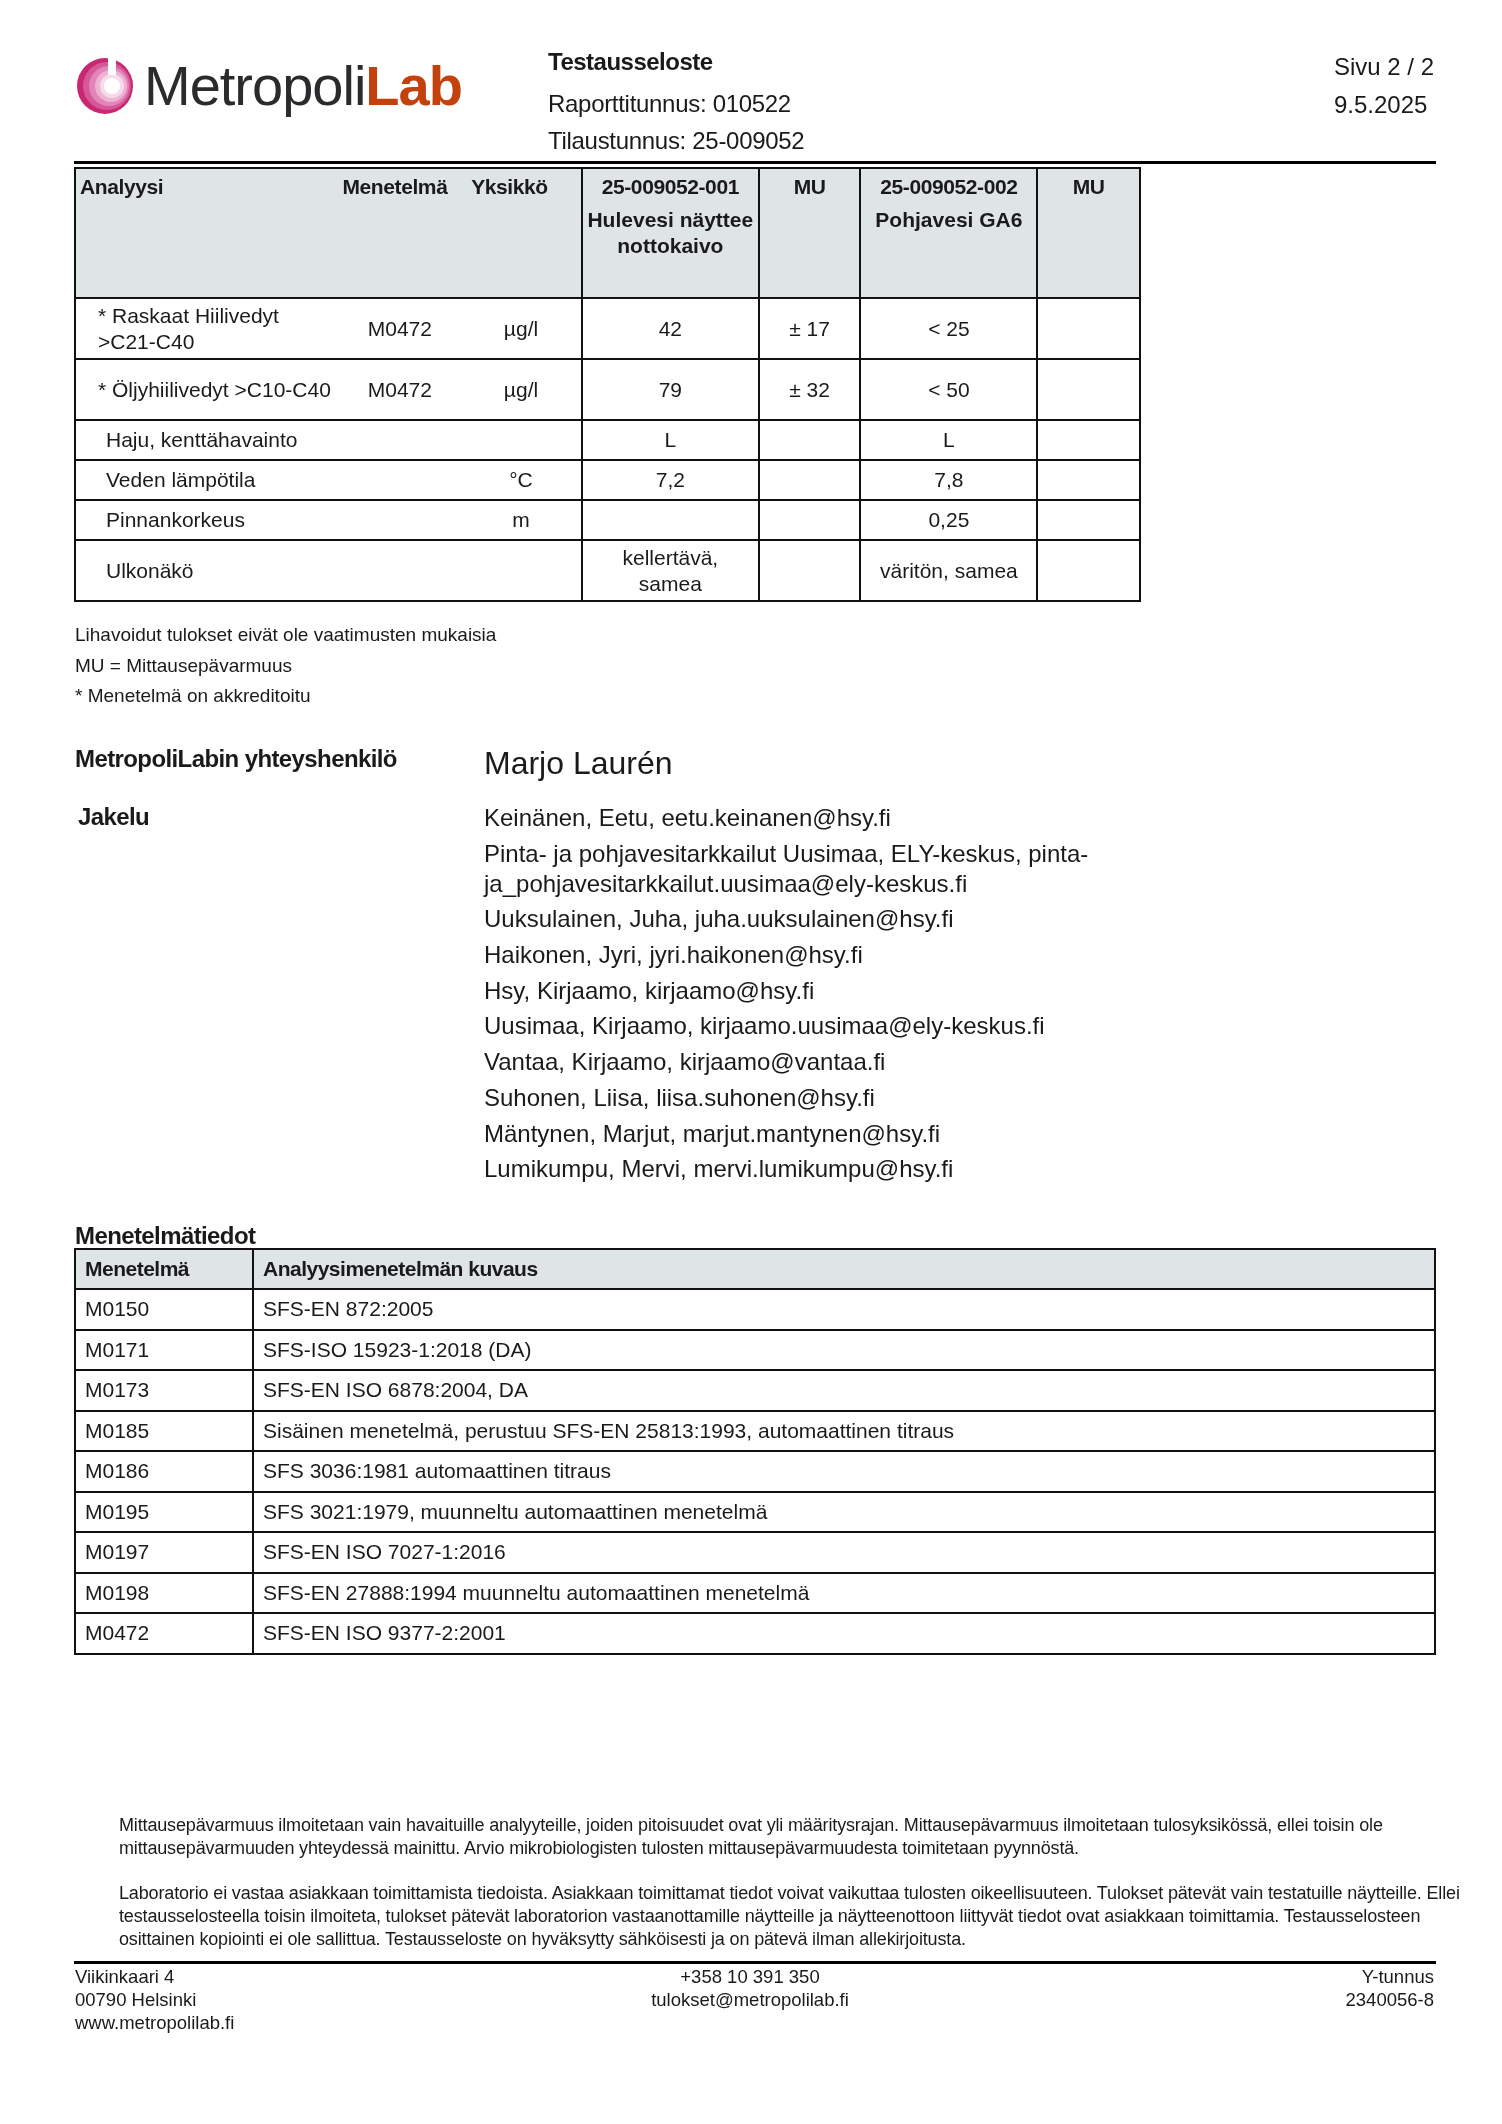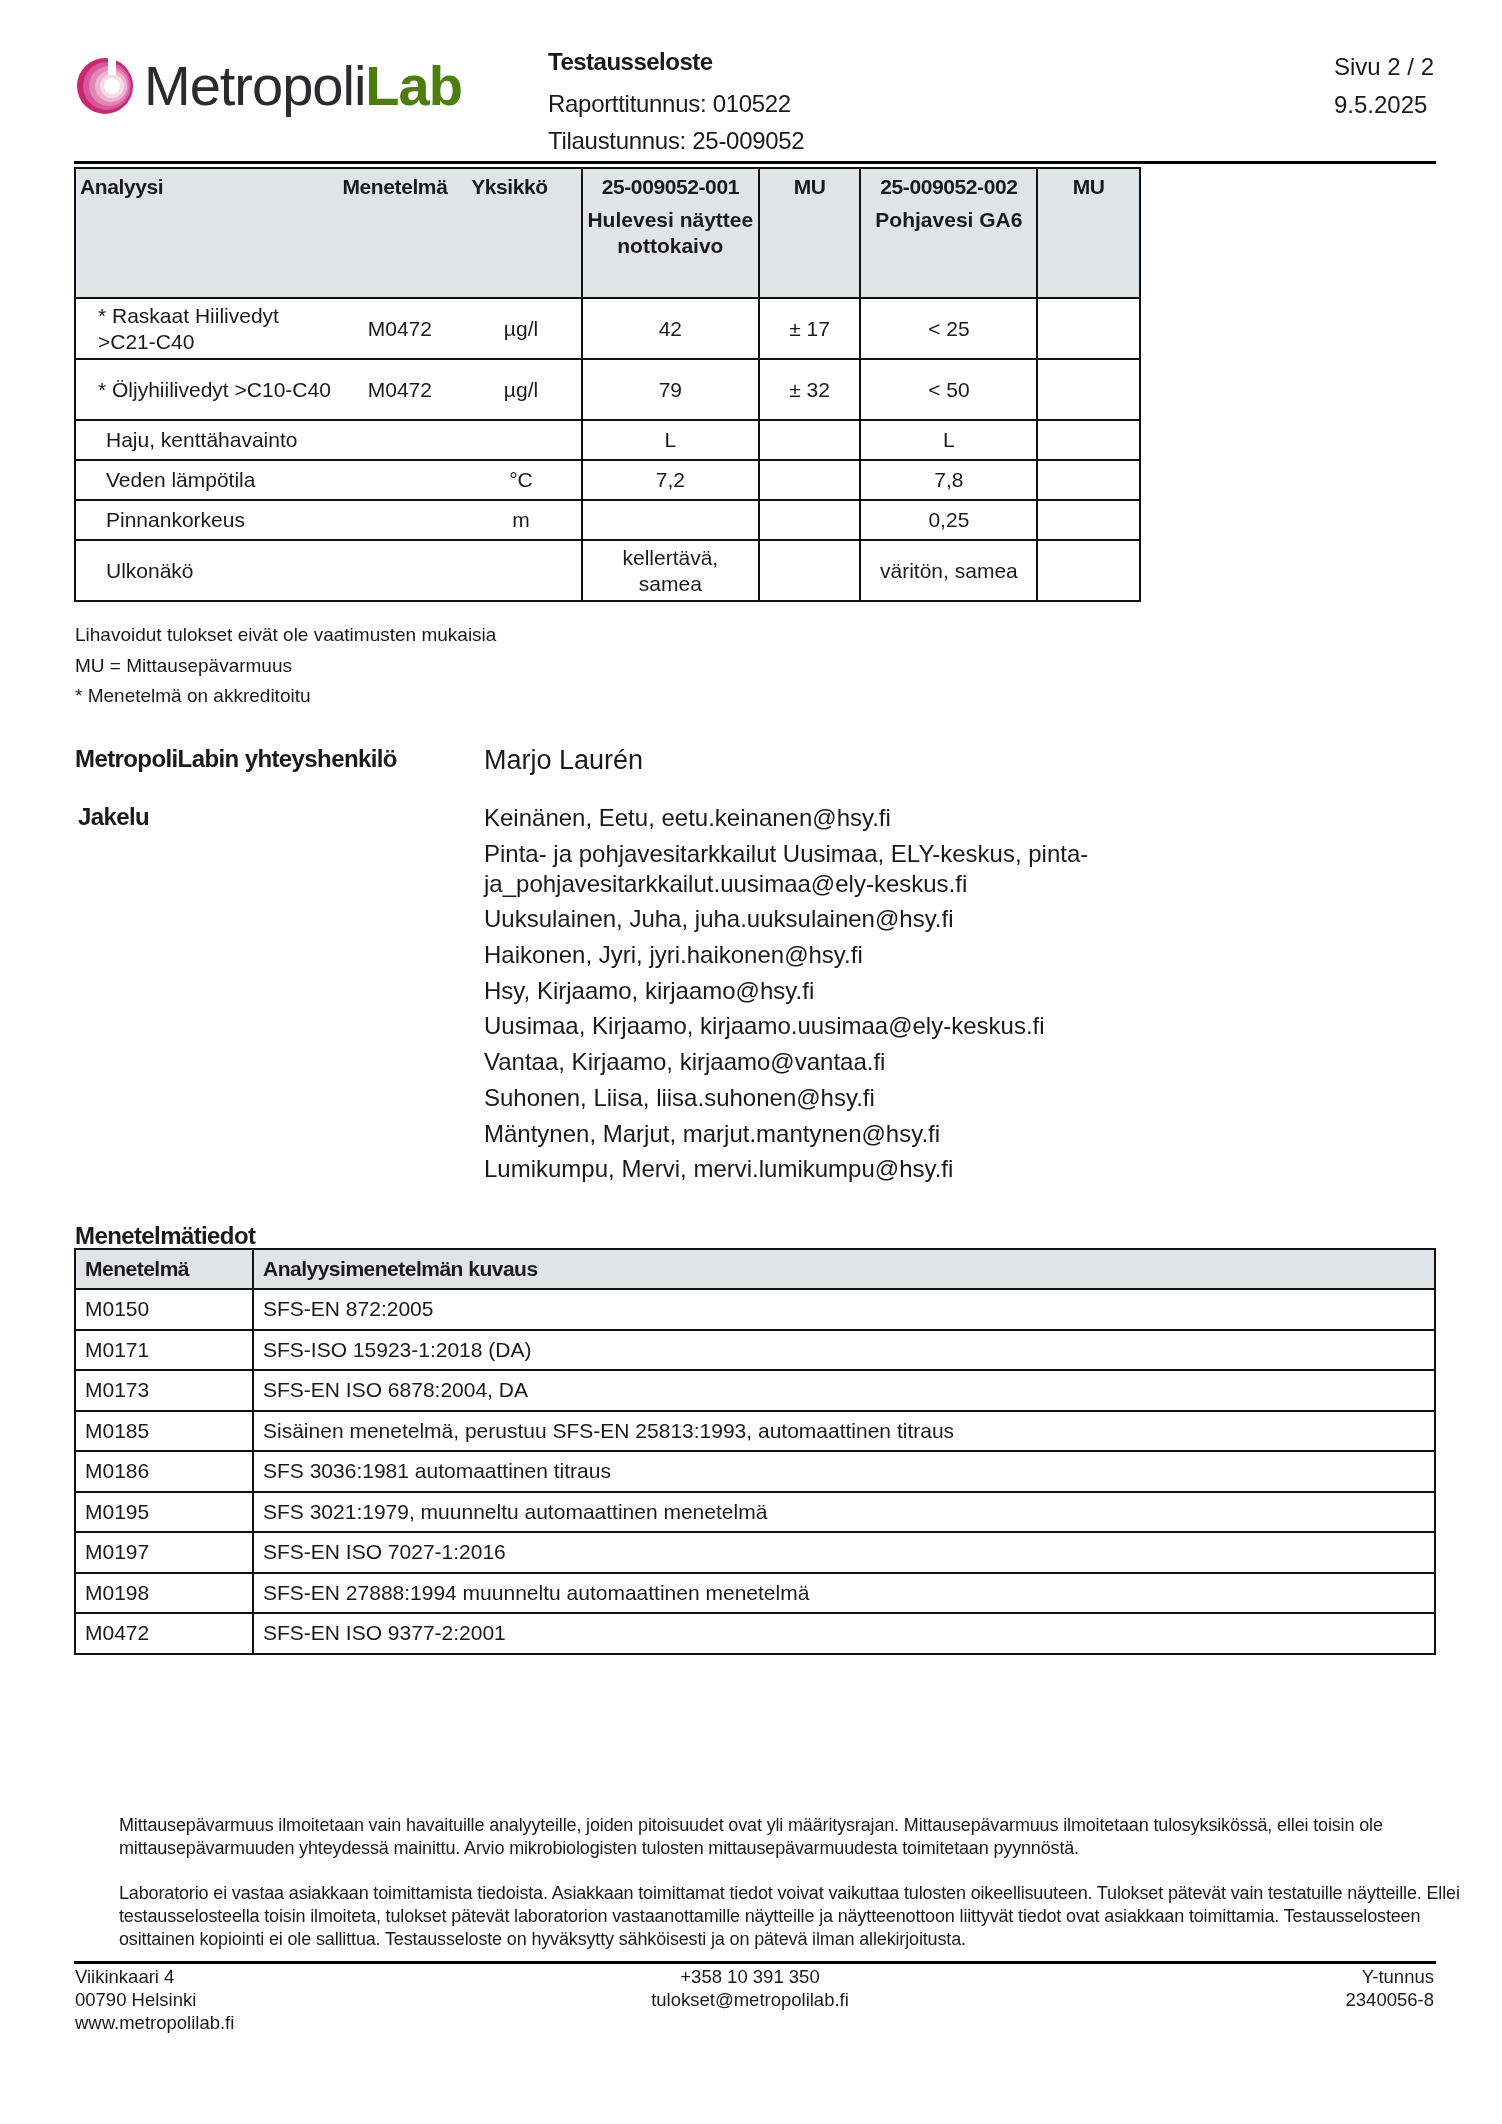"Lab" .logo-text .lab { color: #4d7c0f -> #c2410c }
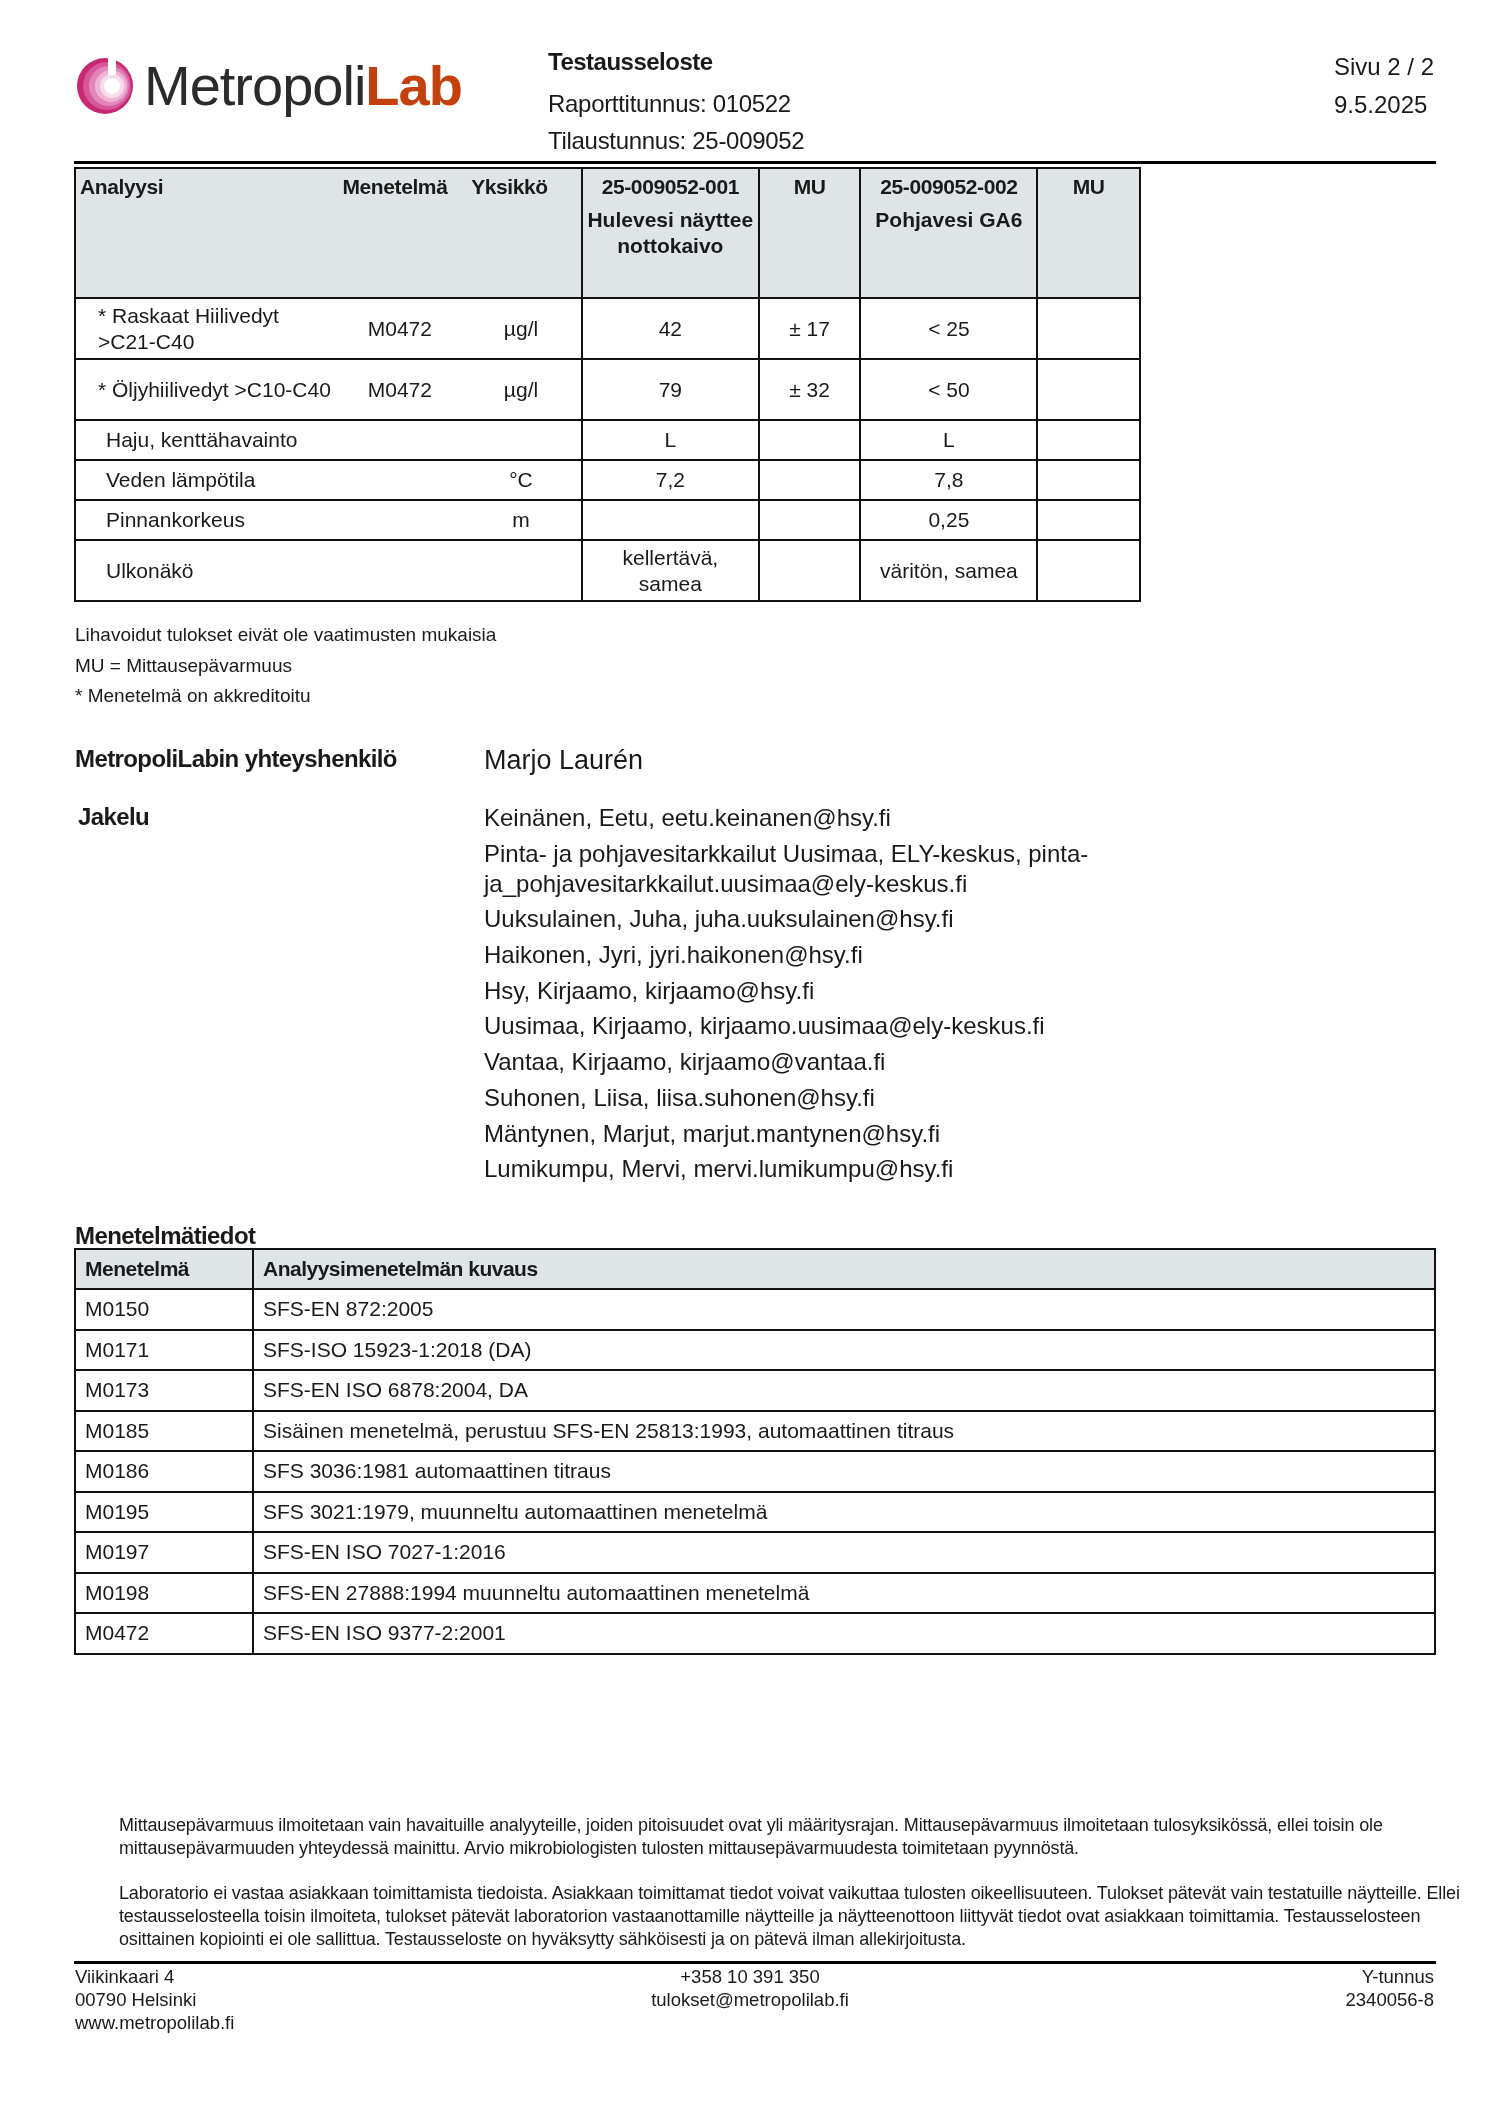"Marjo Laurén" .contact-value { font-size: 27px -> 32px }
